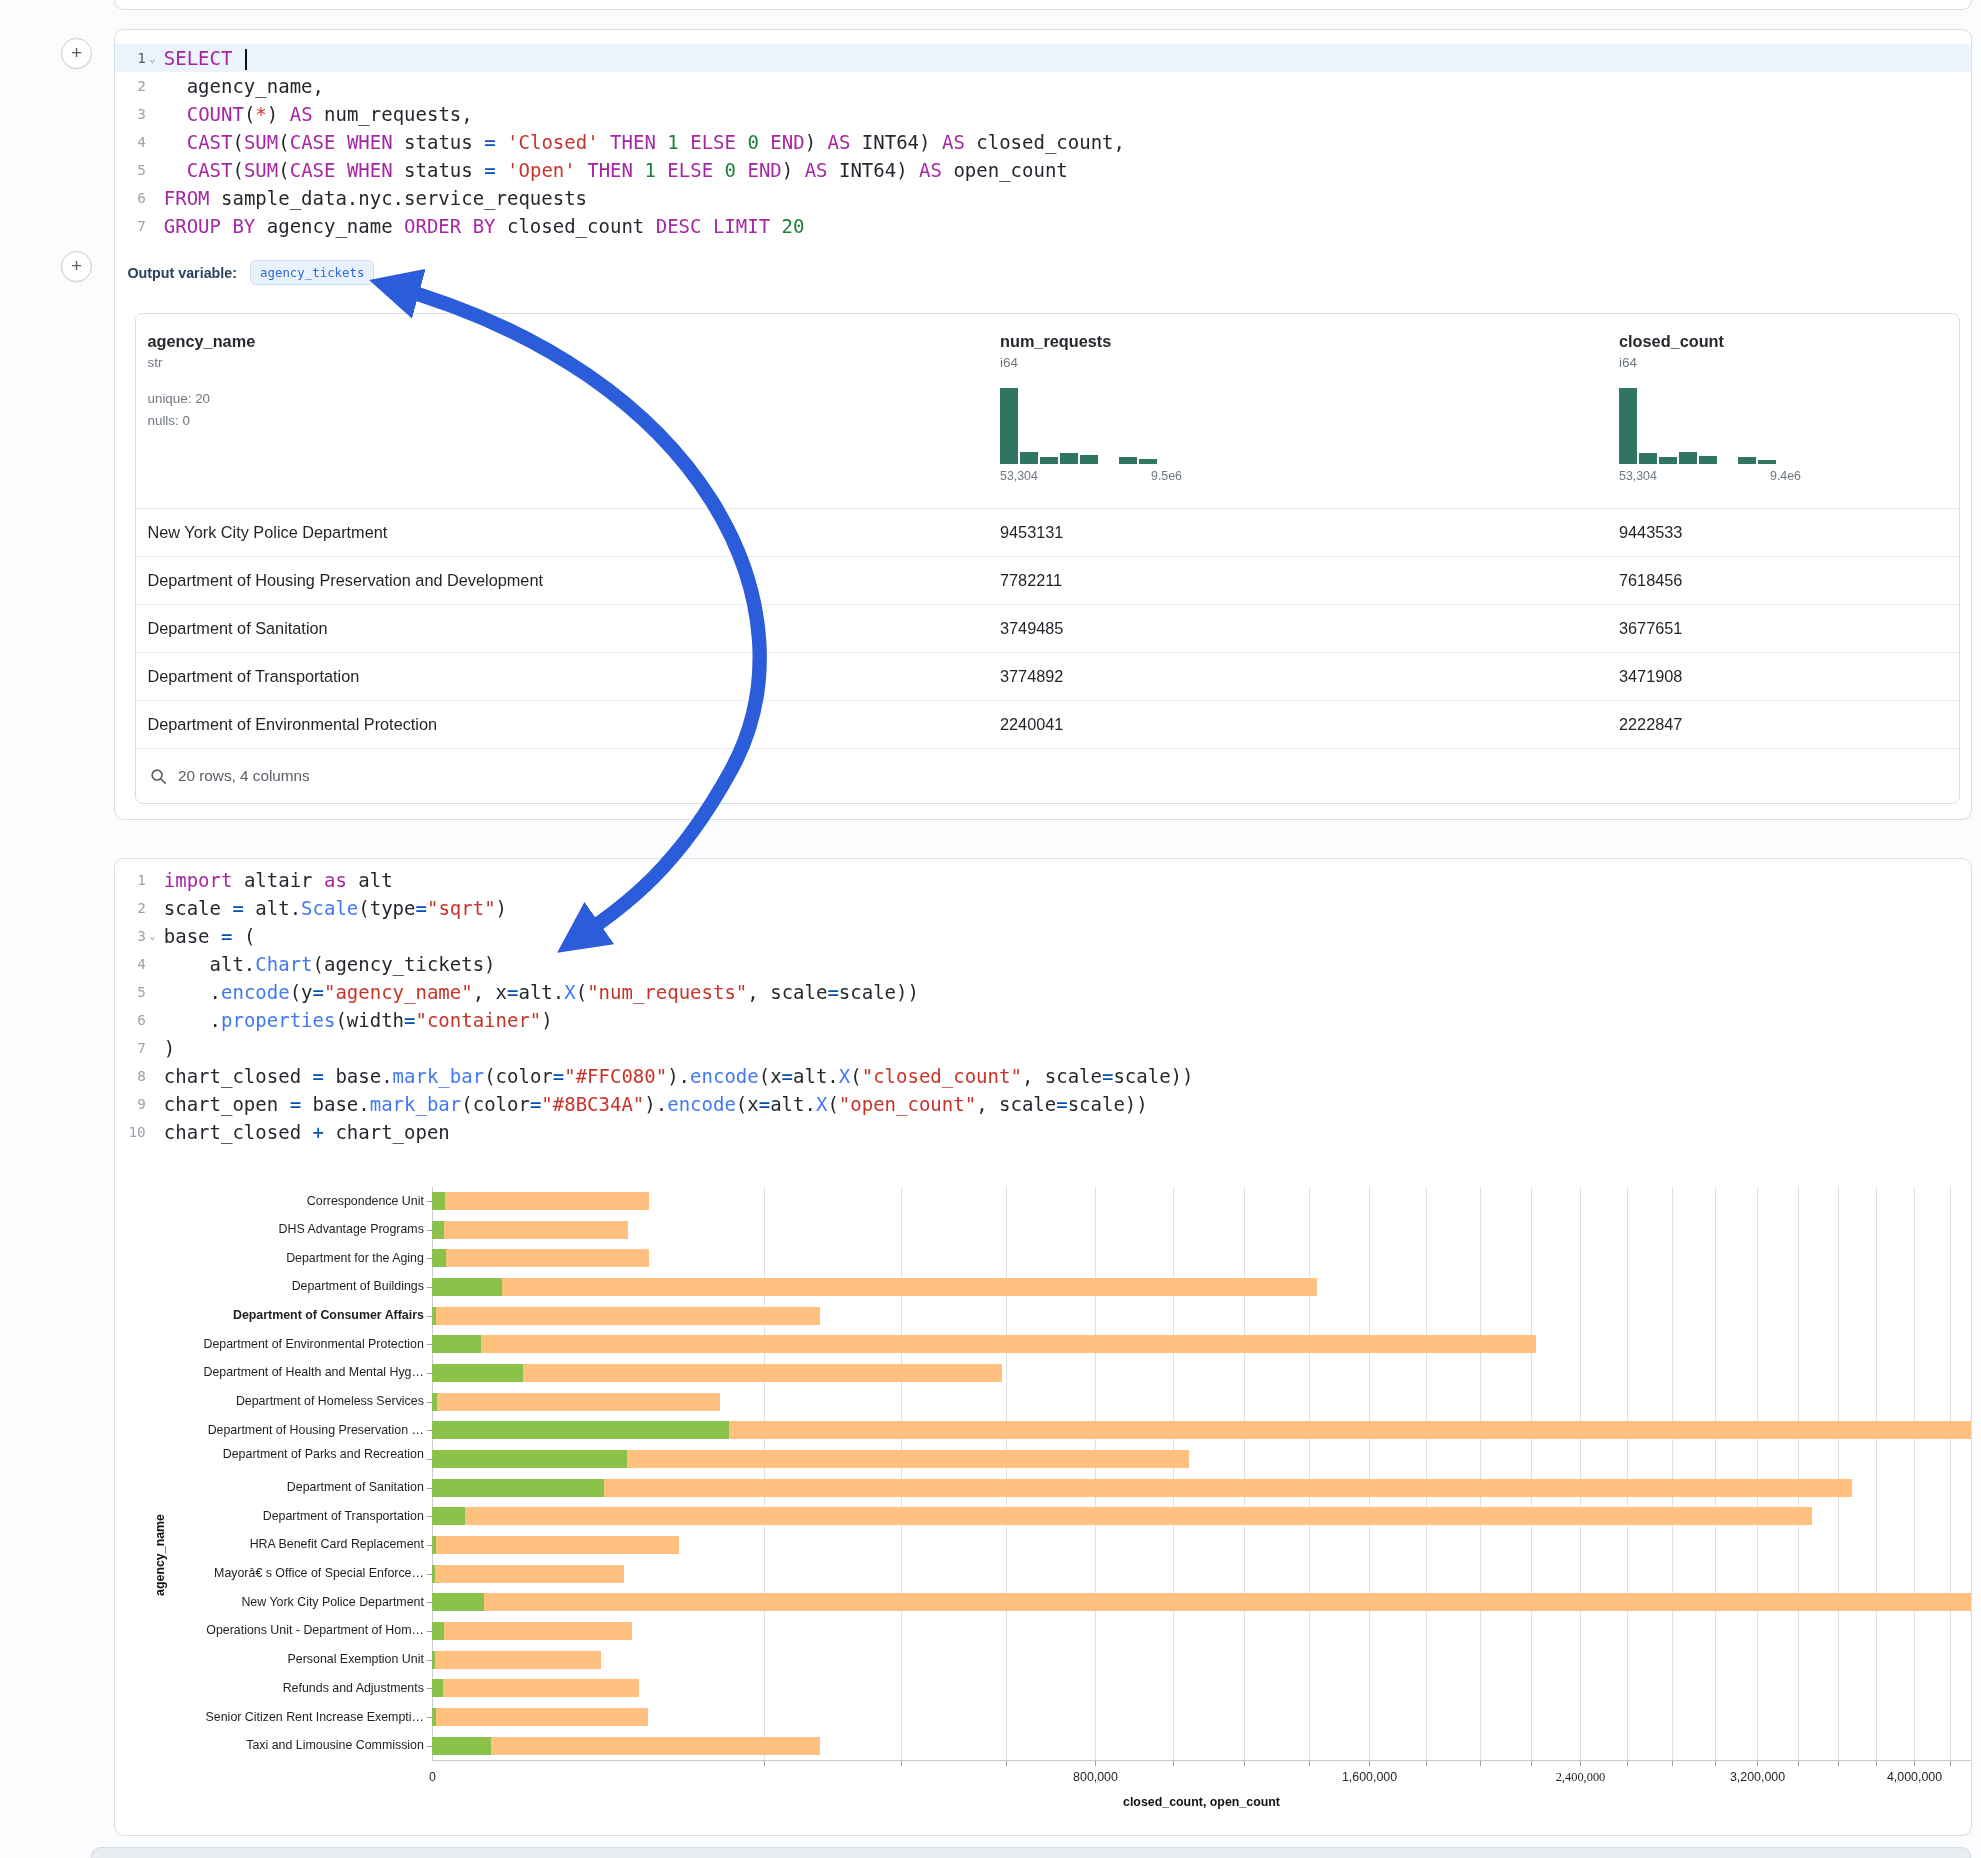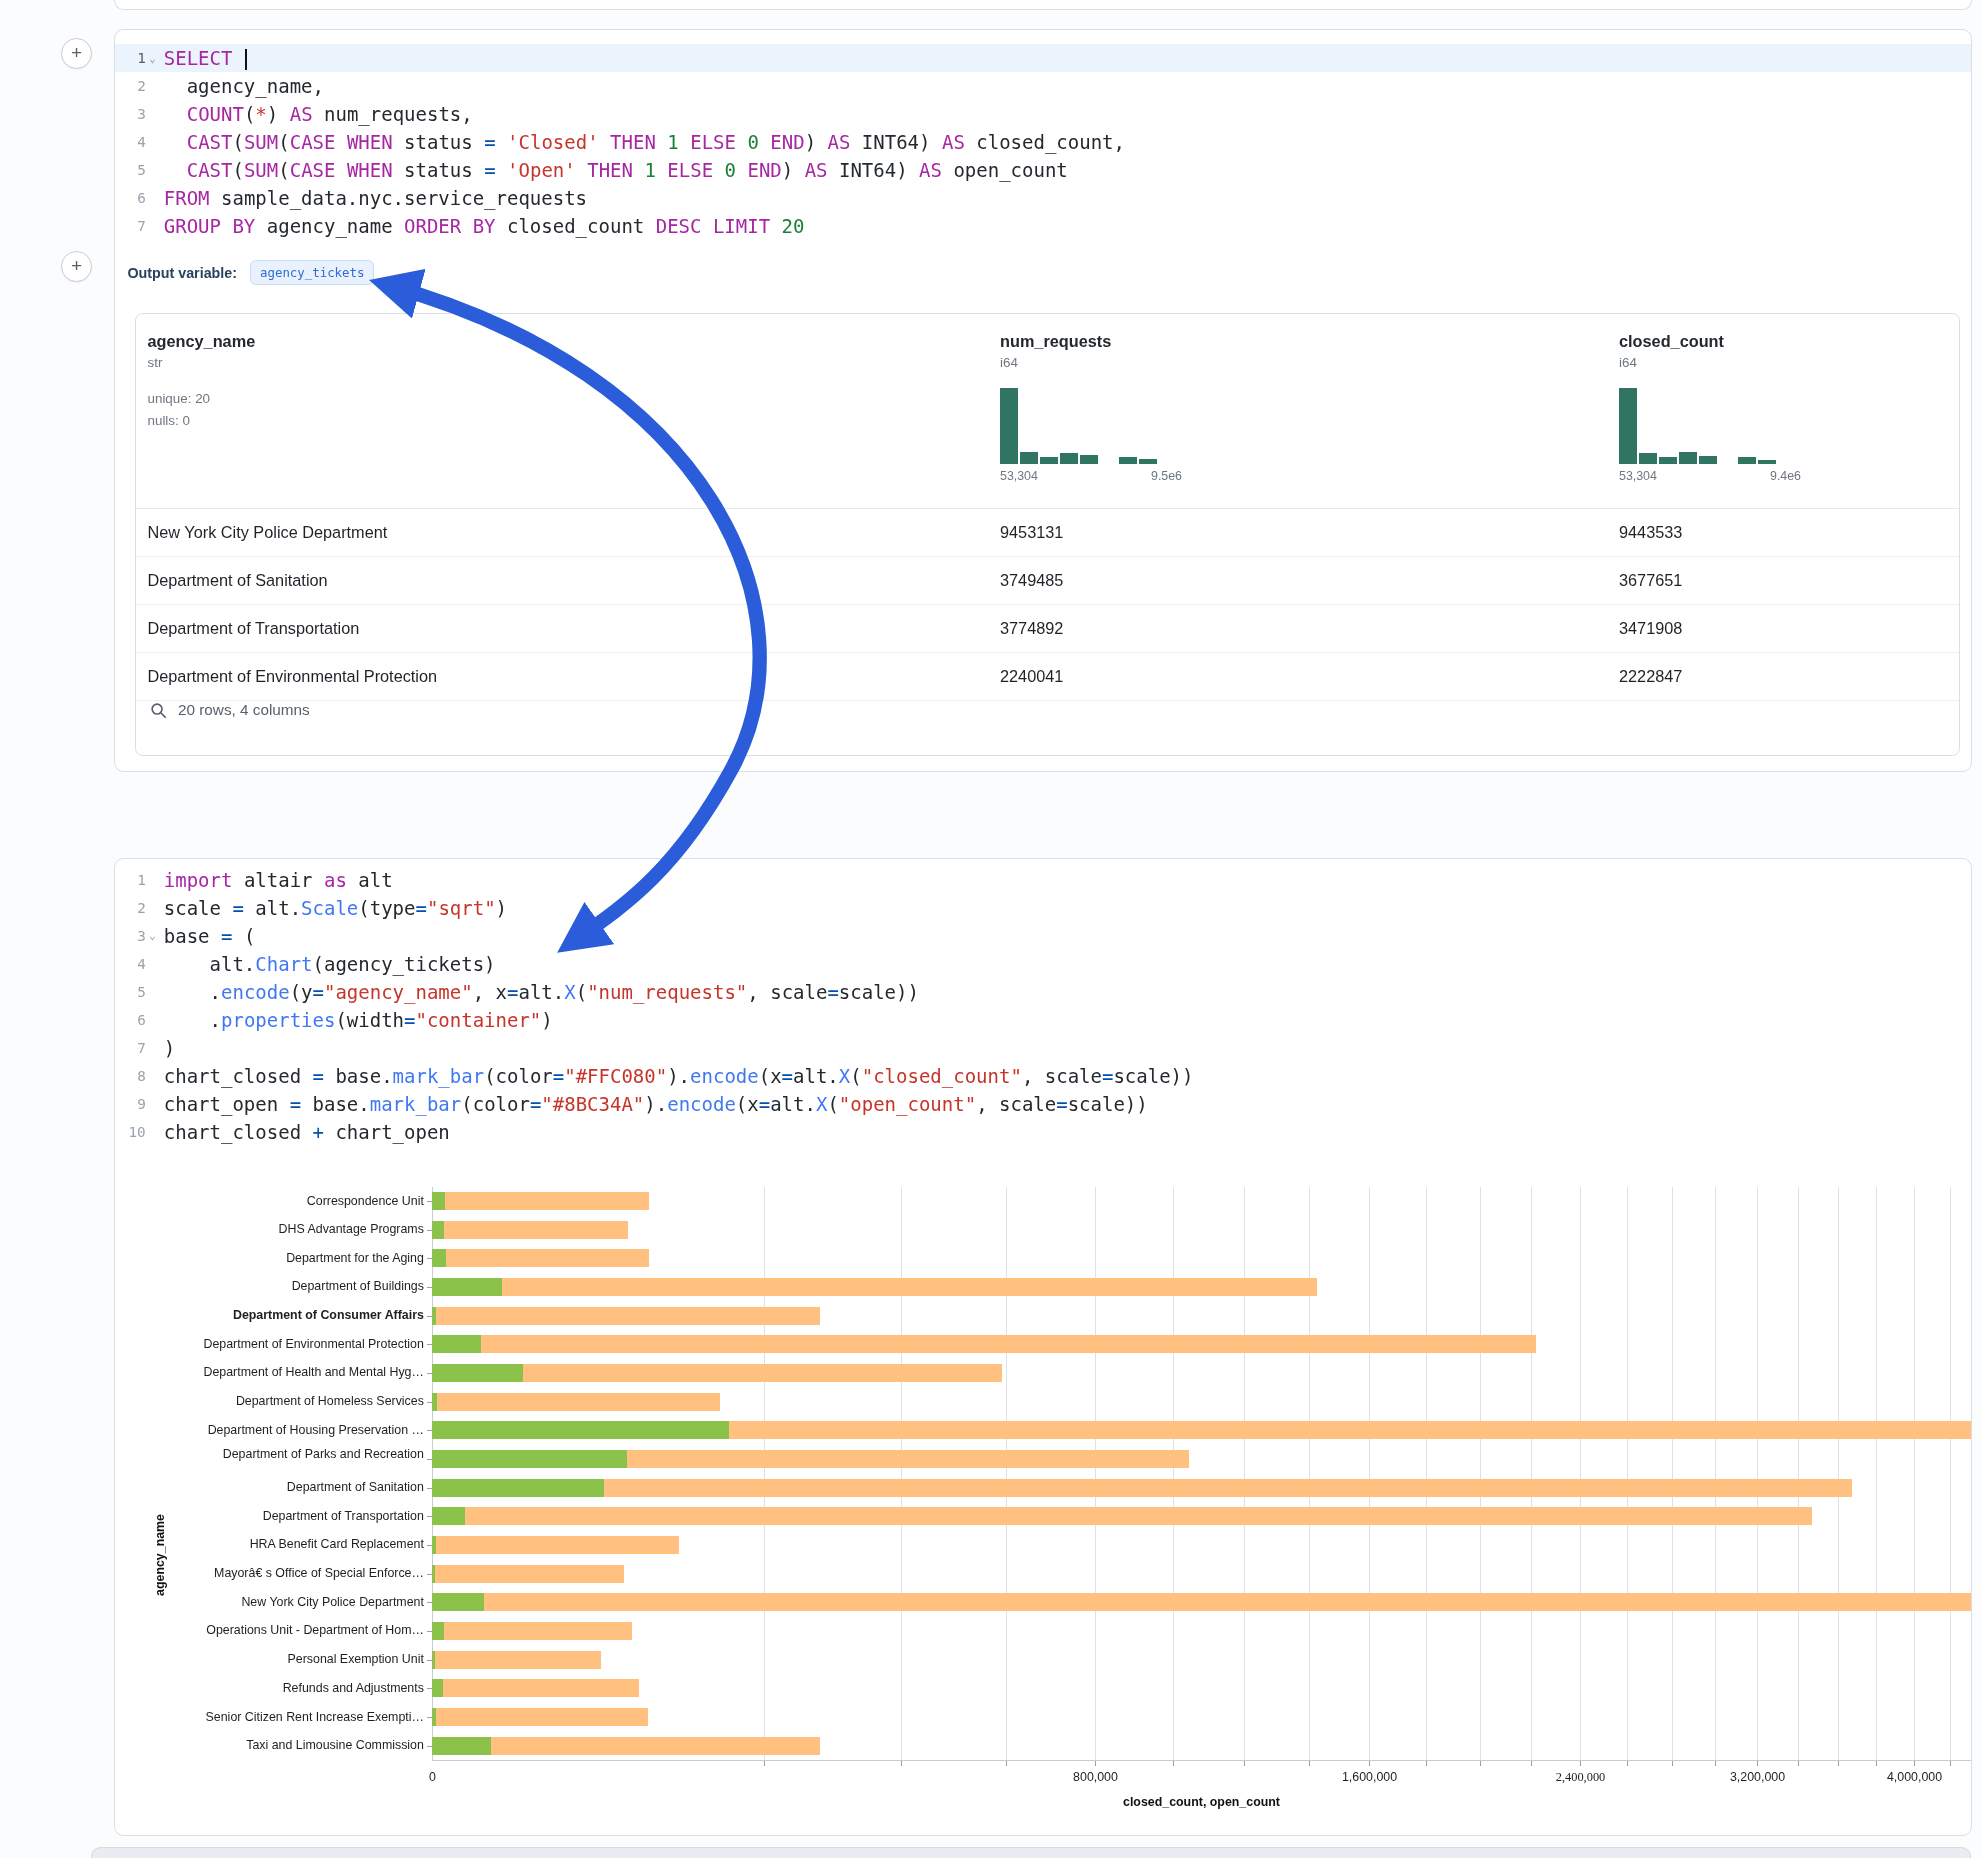"Department of Housing Preservation and" div.tr { html: none -> <div> <div>Department of Housing Preservation and Development</div> <div>7782211</div> <div>7618456</div> </div> }
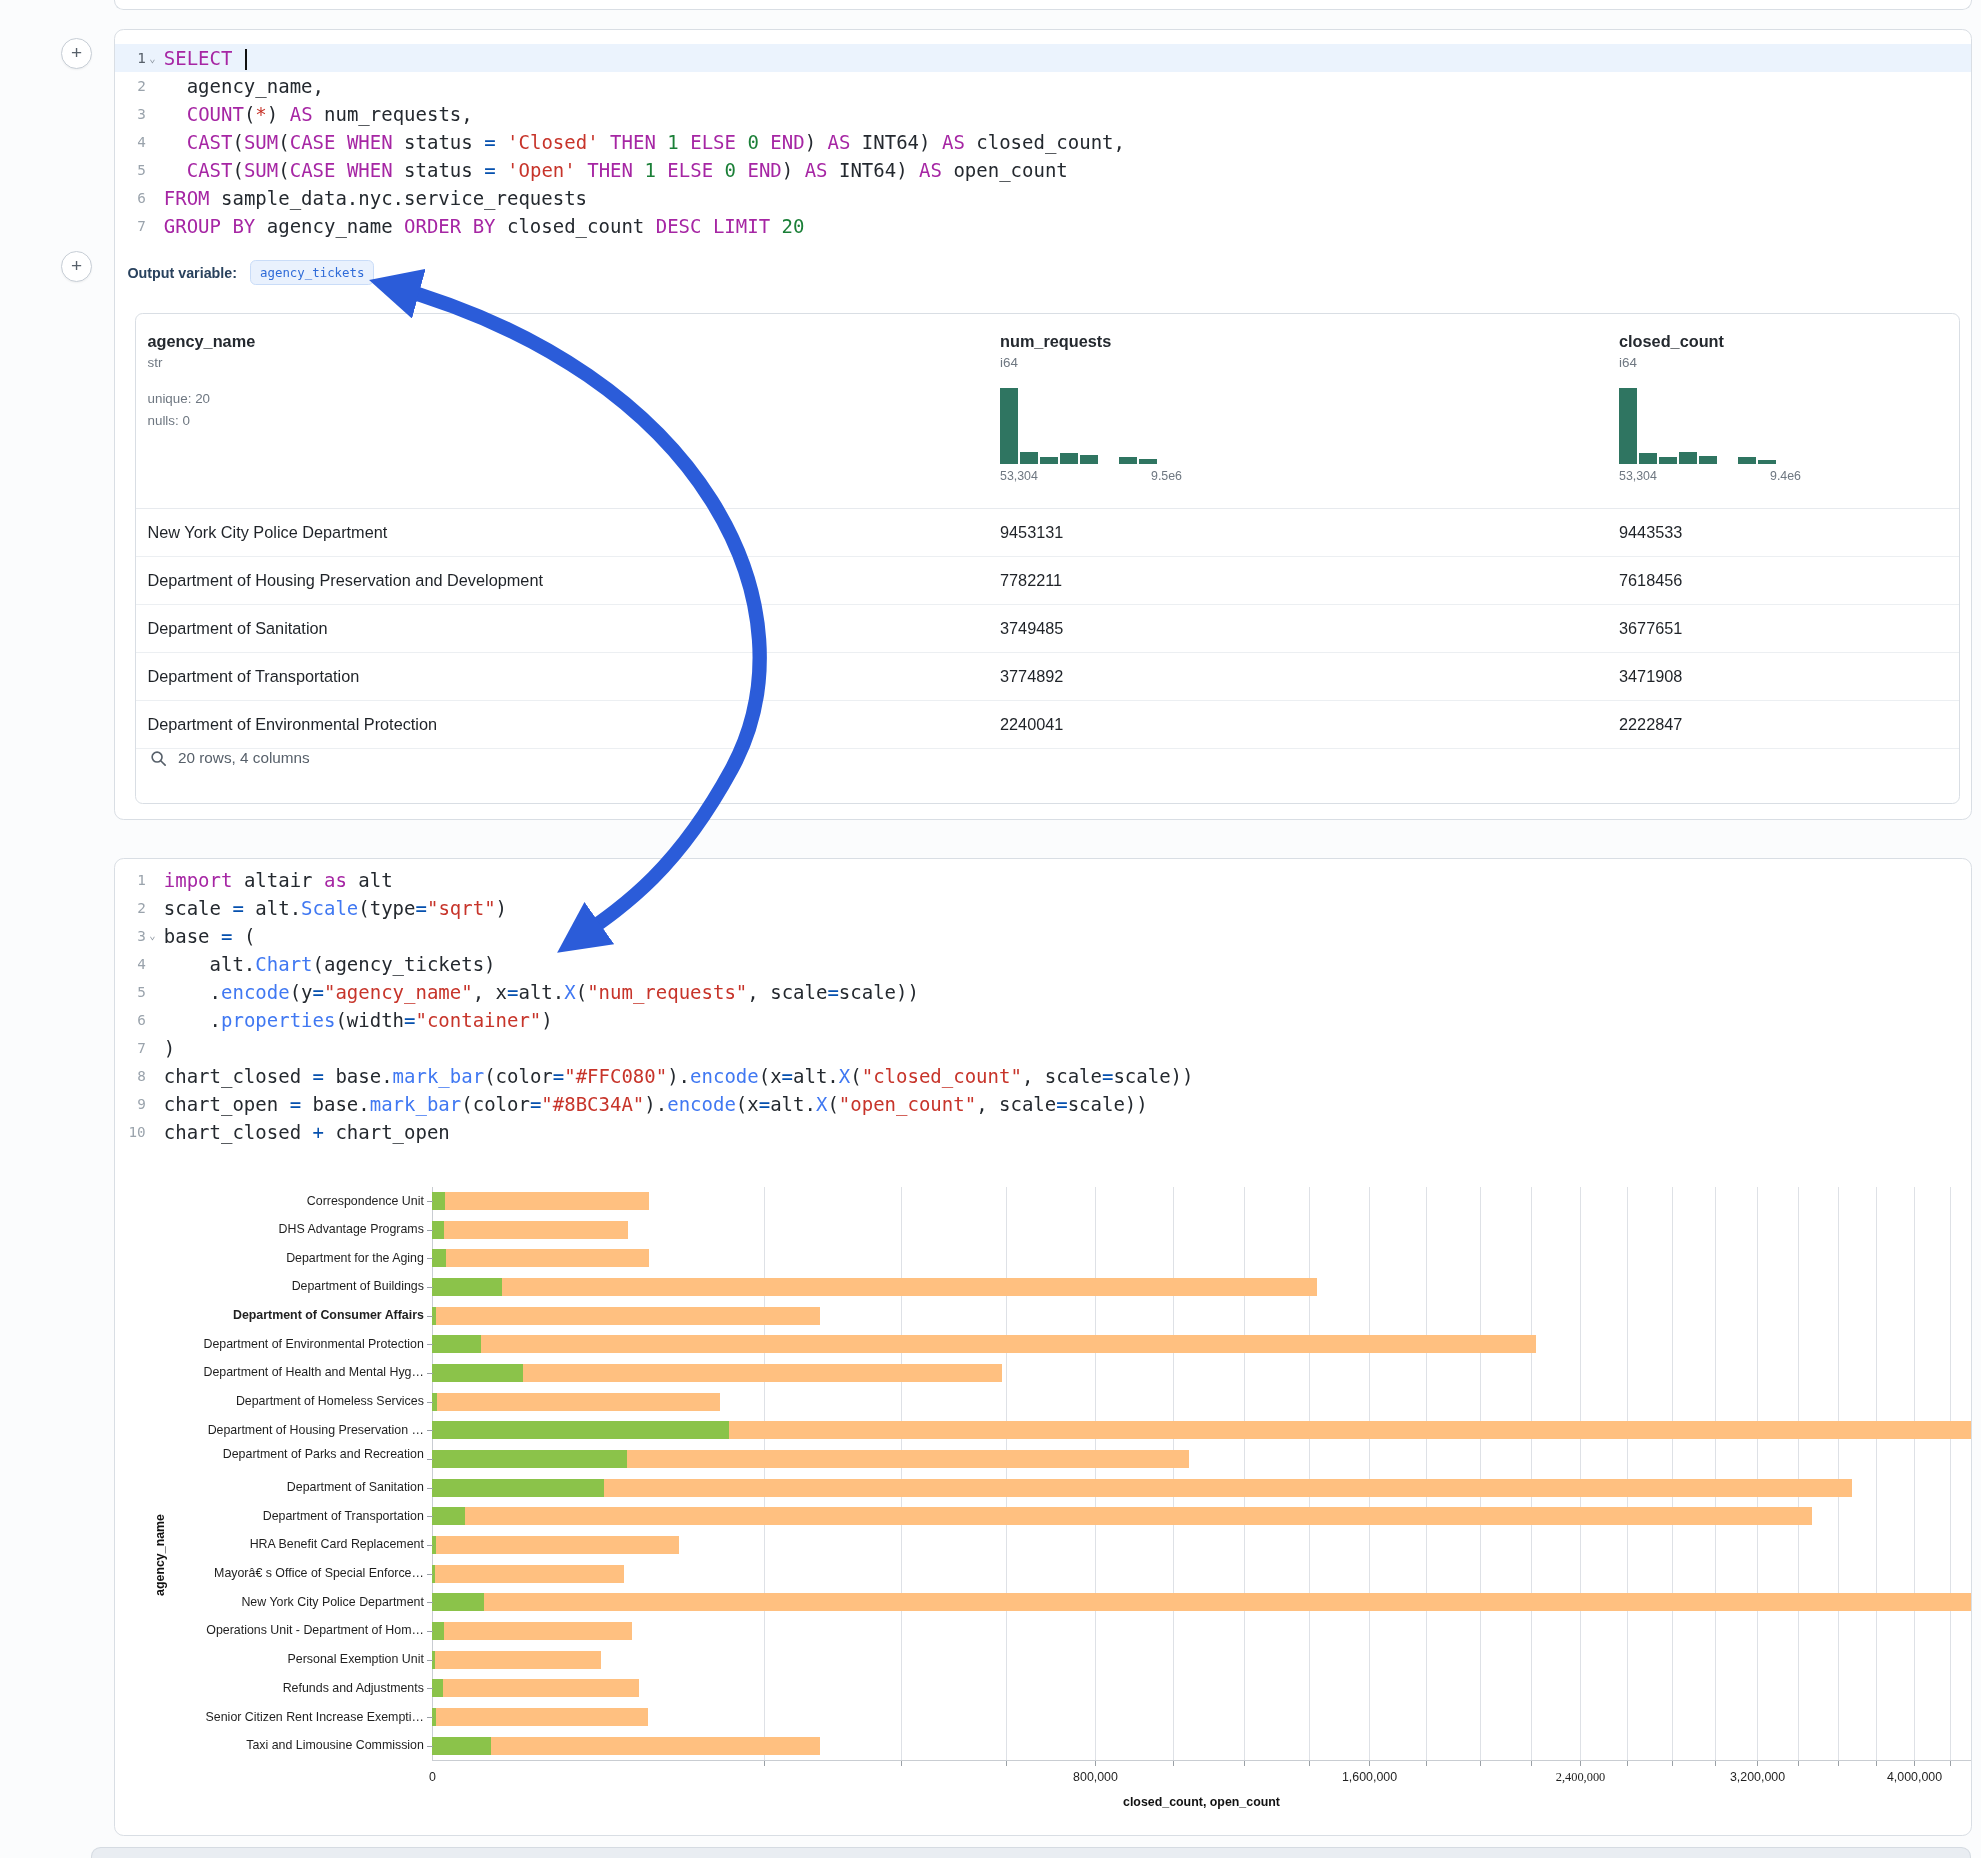"20 rows, 4 columns" .tfoot { align-items: none -> center }
